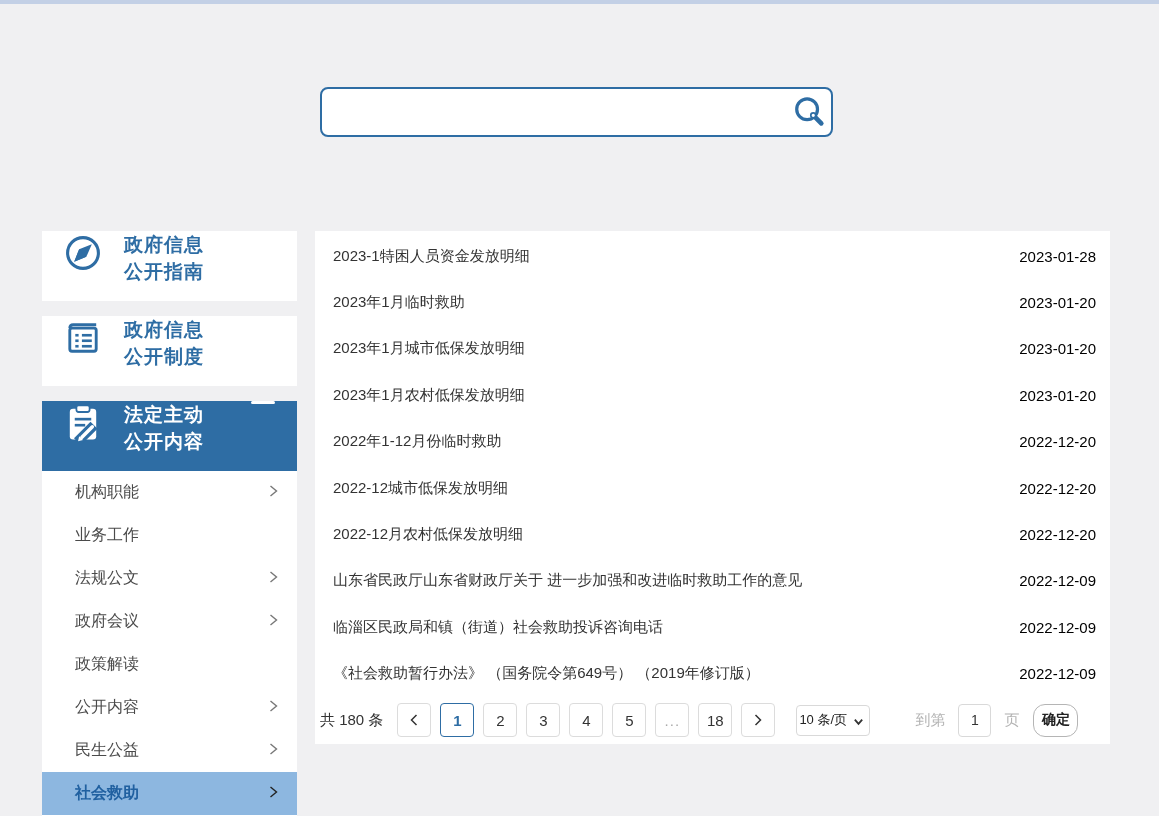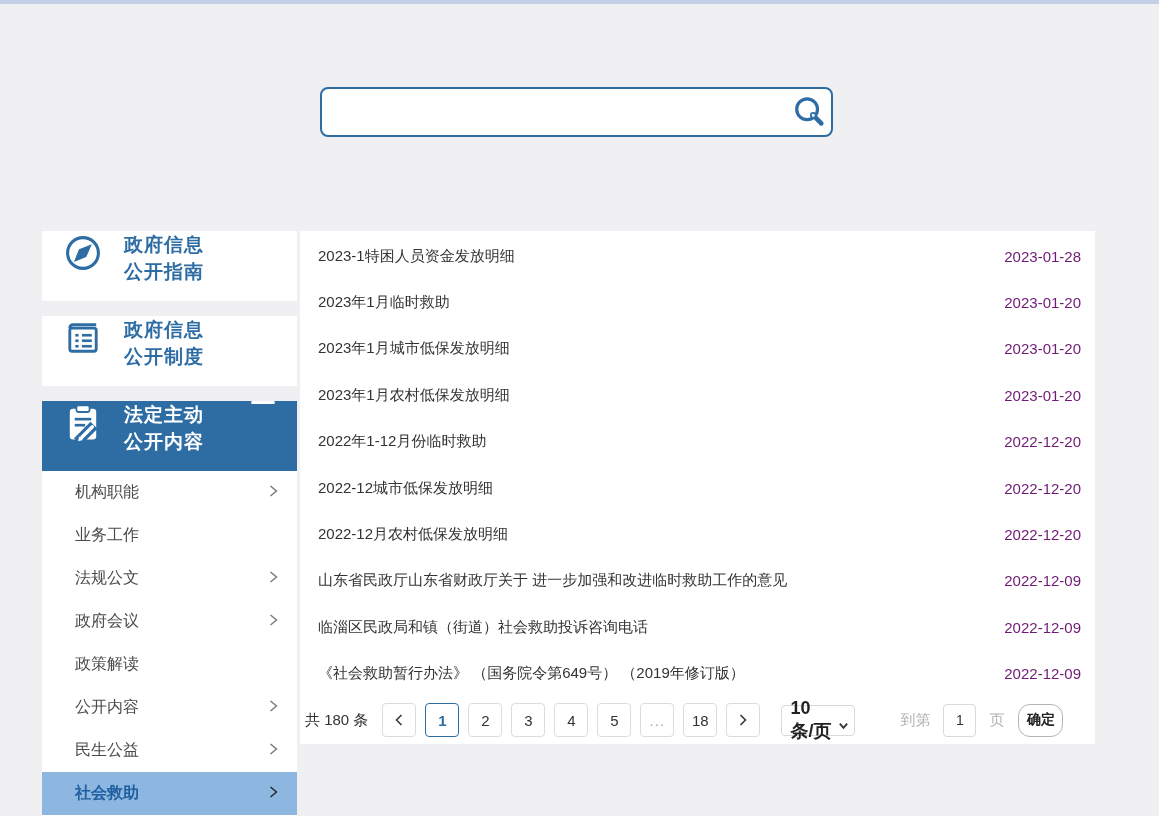"2023-1特困人员资金发放明细" .content { left: 300px -> 315px }
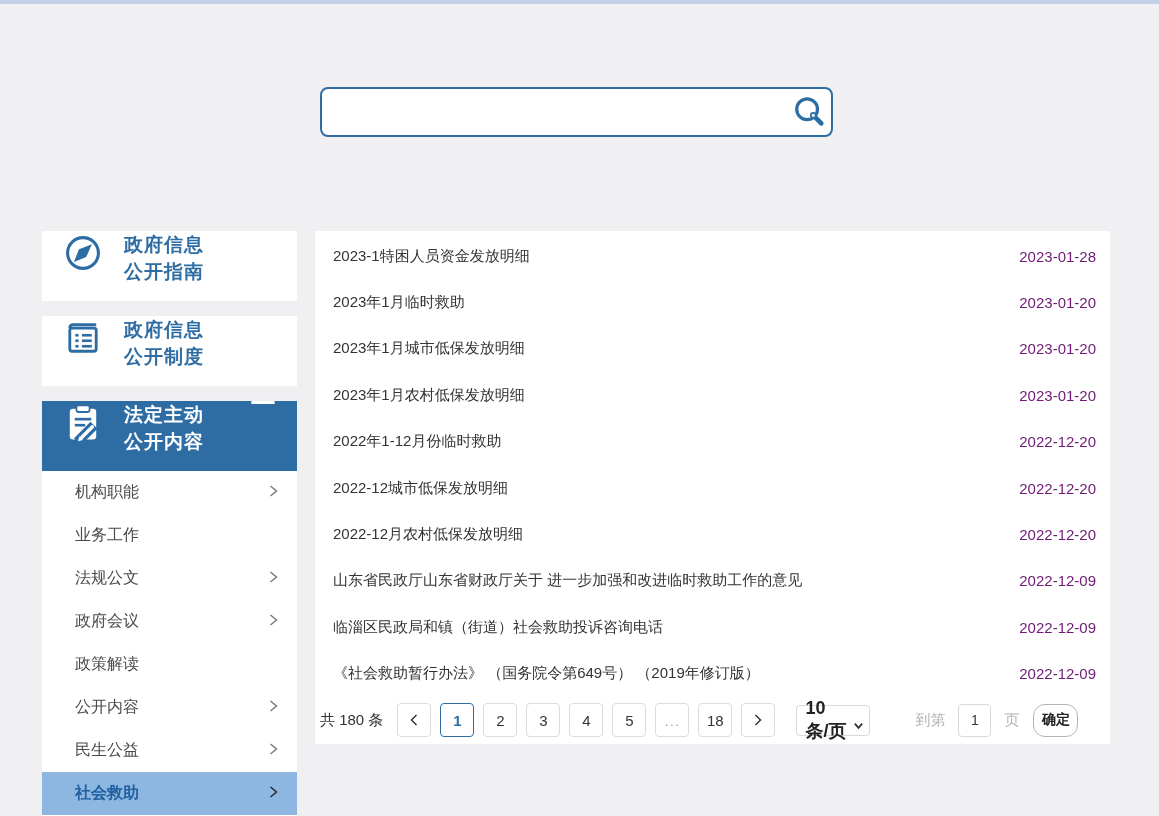"2023-01-28" .news-date { color: #701a75 -> #000000 }
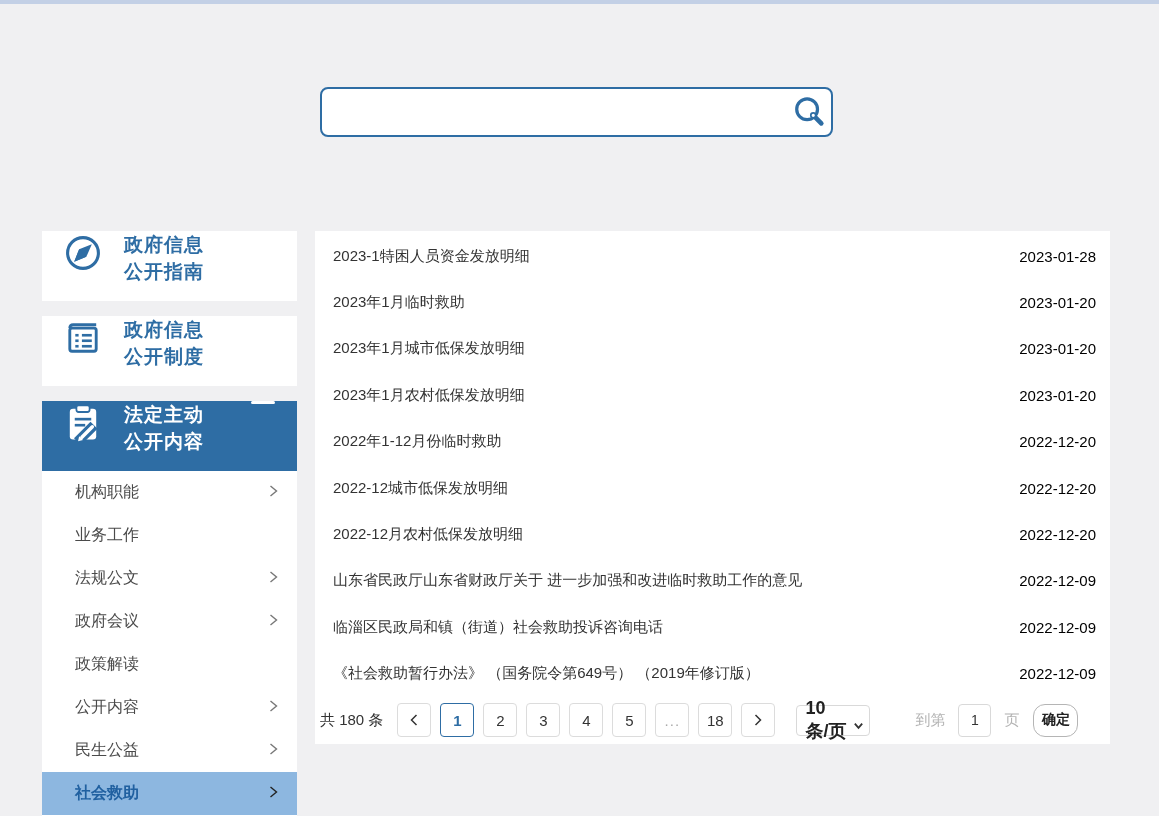"10 条/页" .size-select { font-size: 18px -> 13px; font-weight: bold -> none; padding: 0 18px 0 8px -> 0 18px 0 2px }
